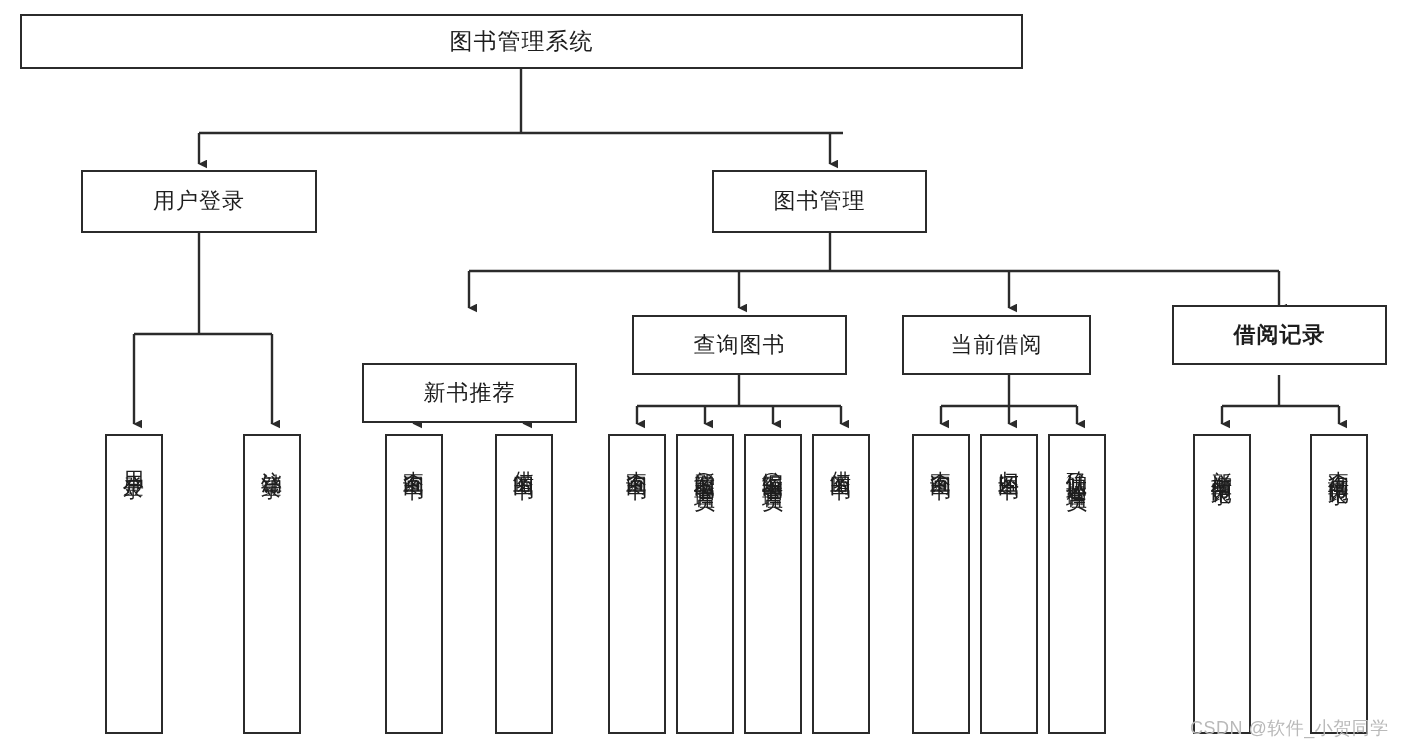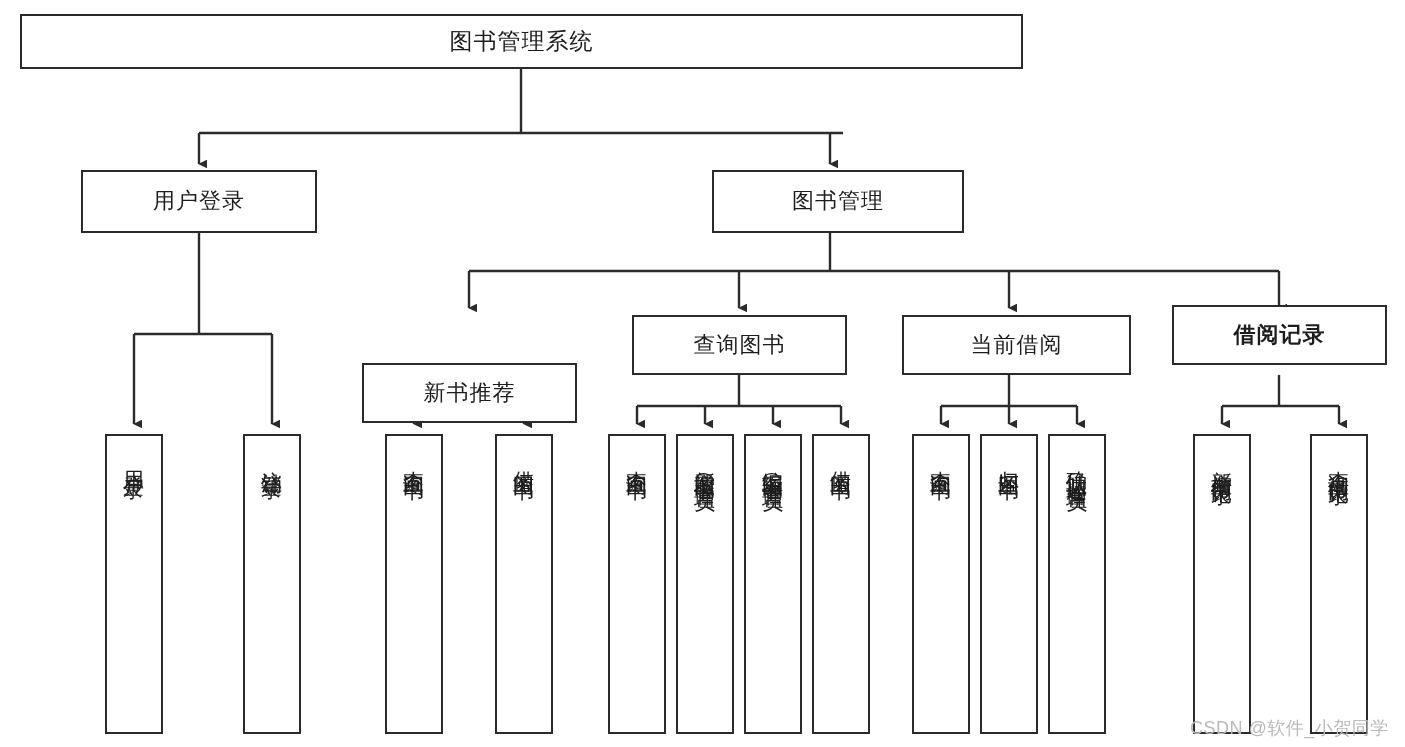"图书管理" div.node { width: 252px -> 215px }
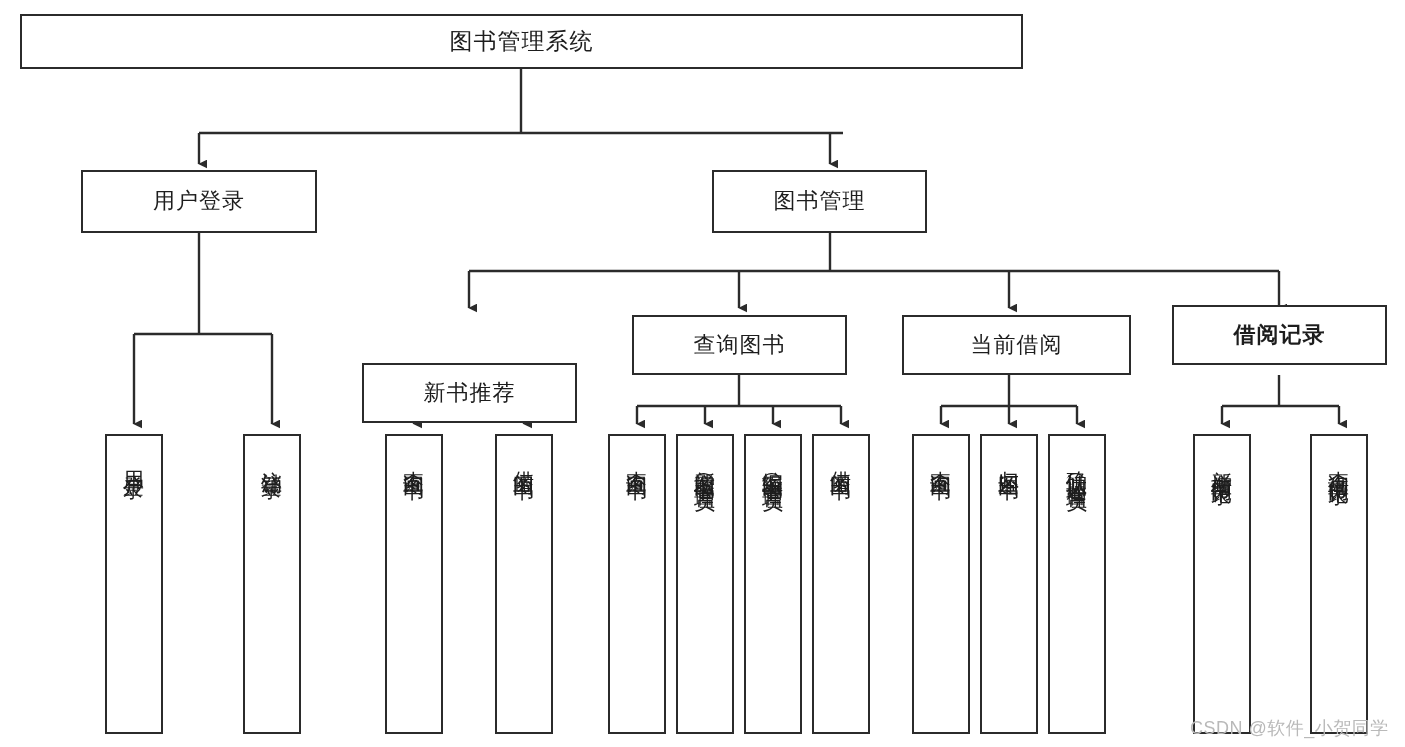"当前借阅" div.node { width: 229px -> 189px }
